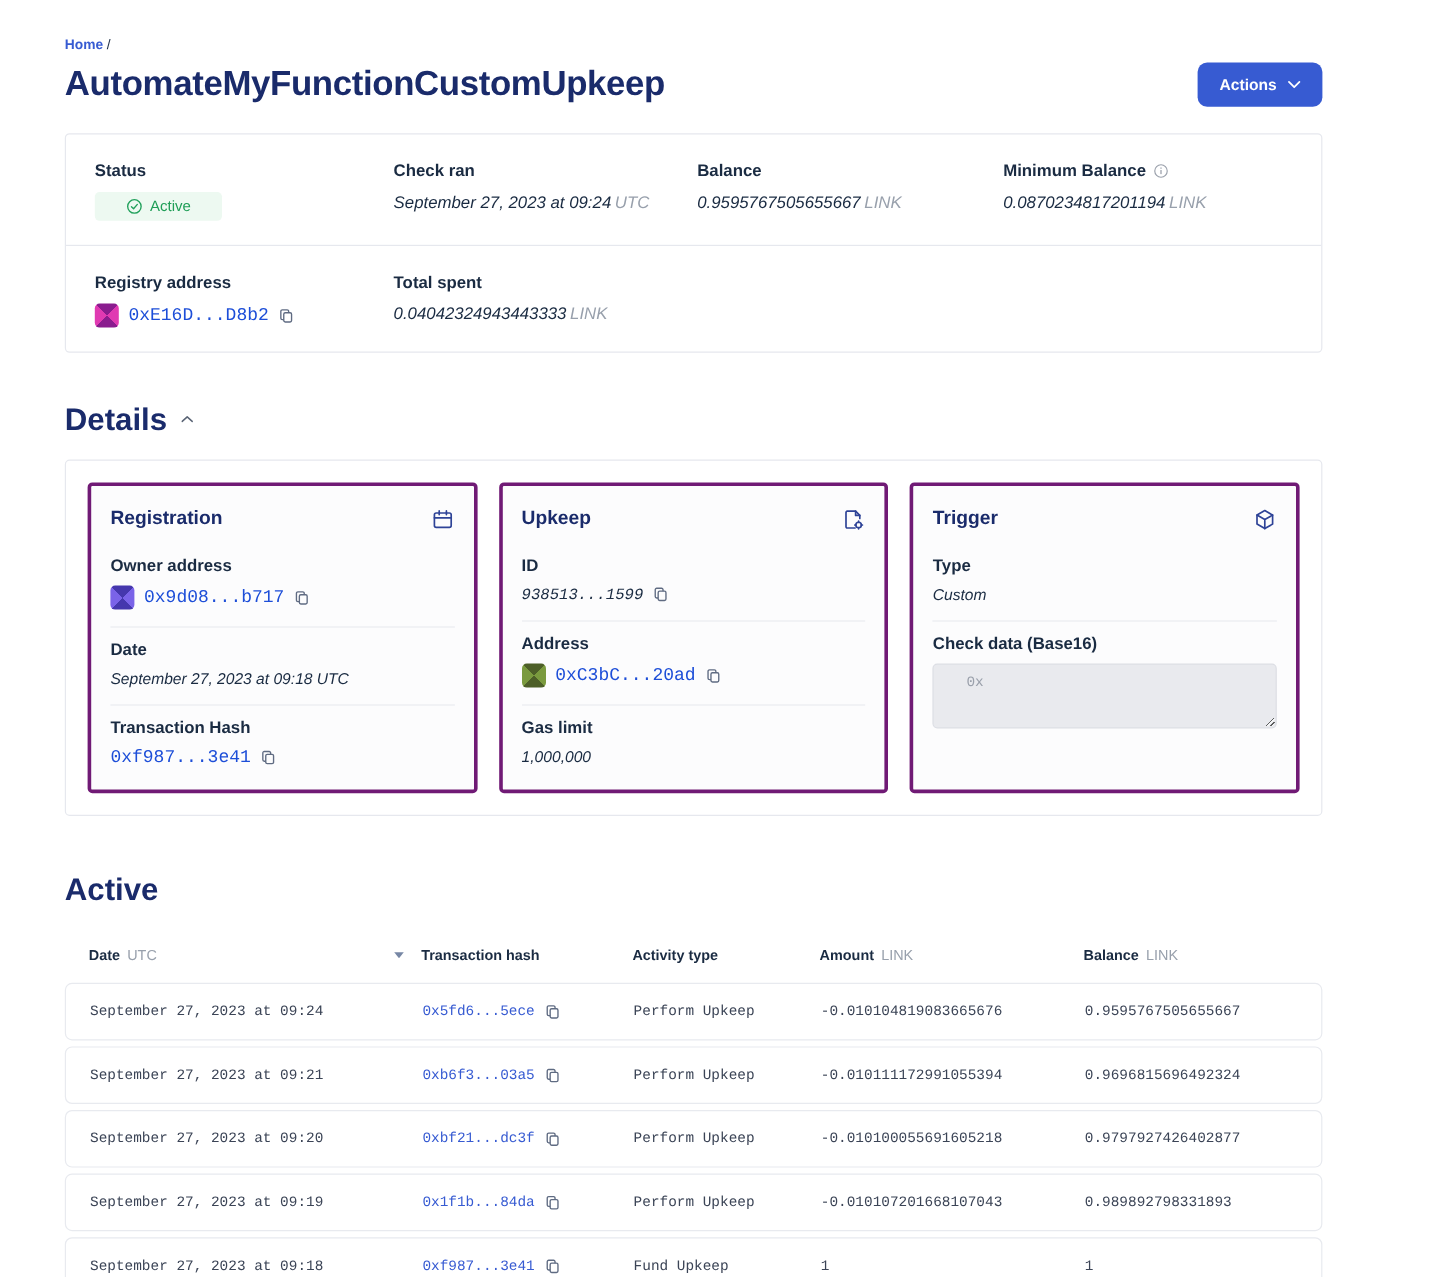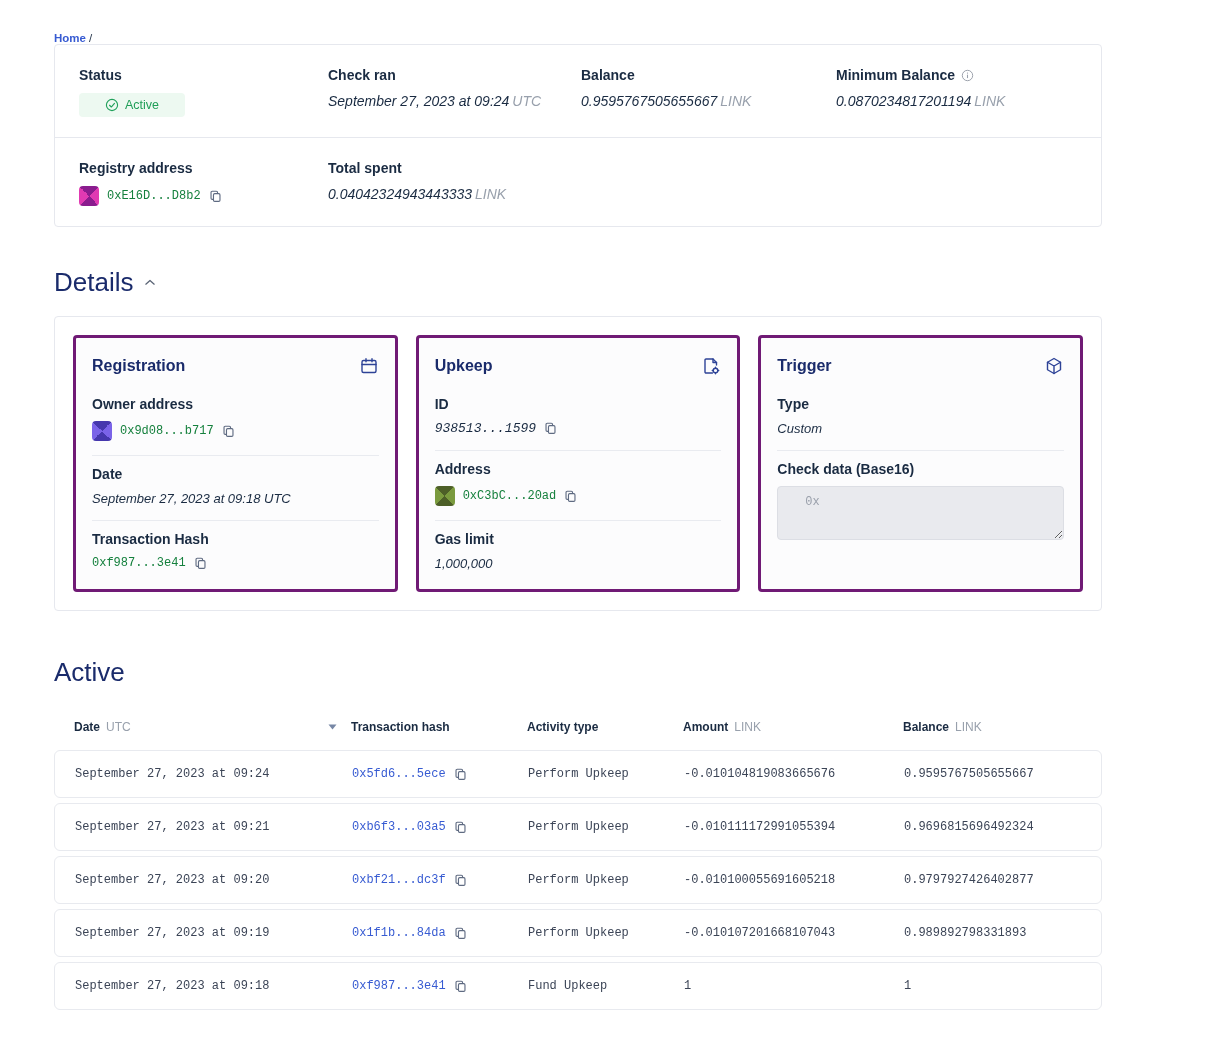"AutomateMyFunctionCustomUpkeep" div.title-row { html: none -> <div> <h1>AutomateMyFunctionCustomUpkeep</h1> <button> <span>Actions</span> <svg> <path></path> </svg> </button> </div> }
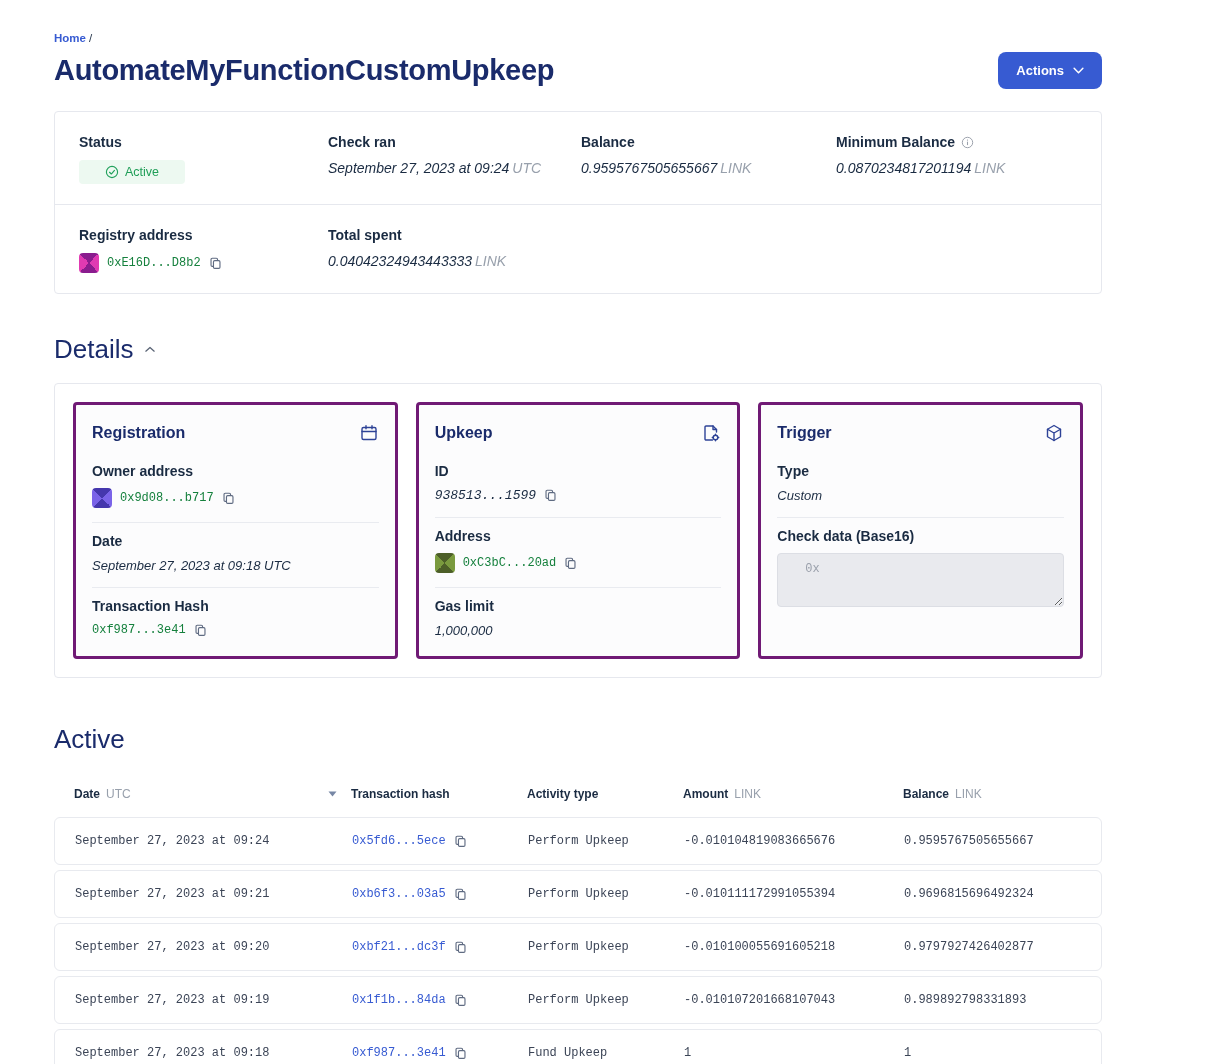"0xE16D...D8b2" .addr-link { color: #15803d -> #1d4ed8; font-size: 12px -> 15px }
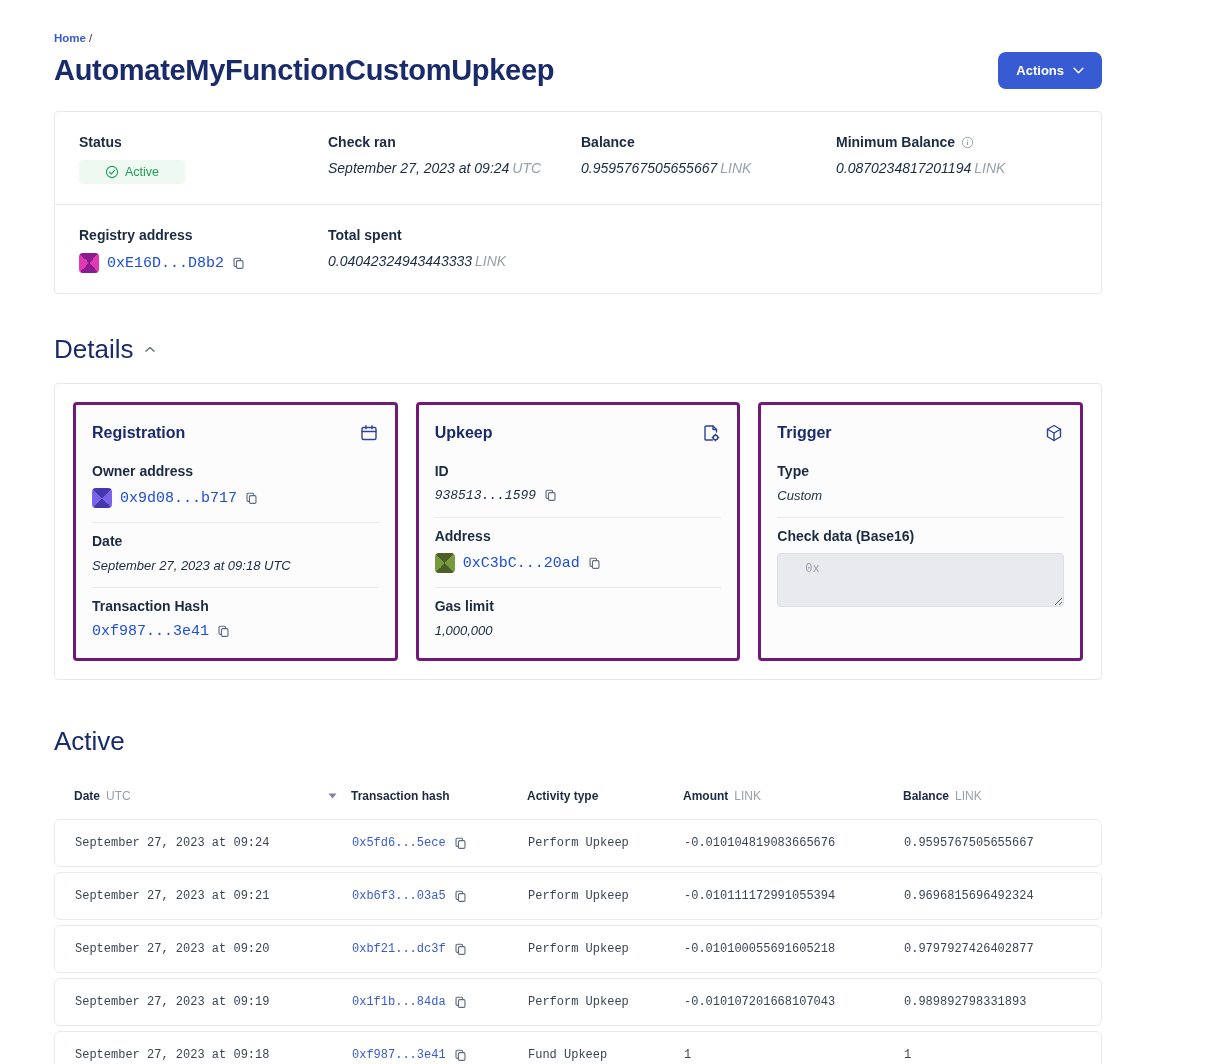"Details" .section-head h2 { font-weight: 400 -> 700 }
